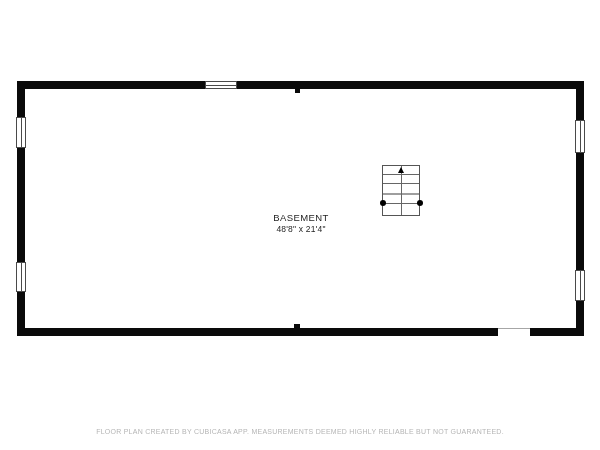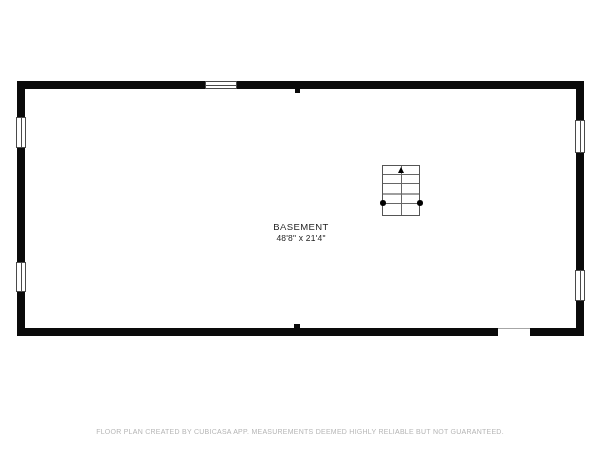"BASEMENT" .room-label { top: 221px -> 212px }
